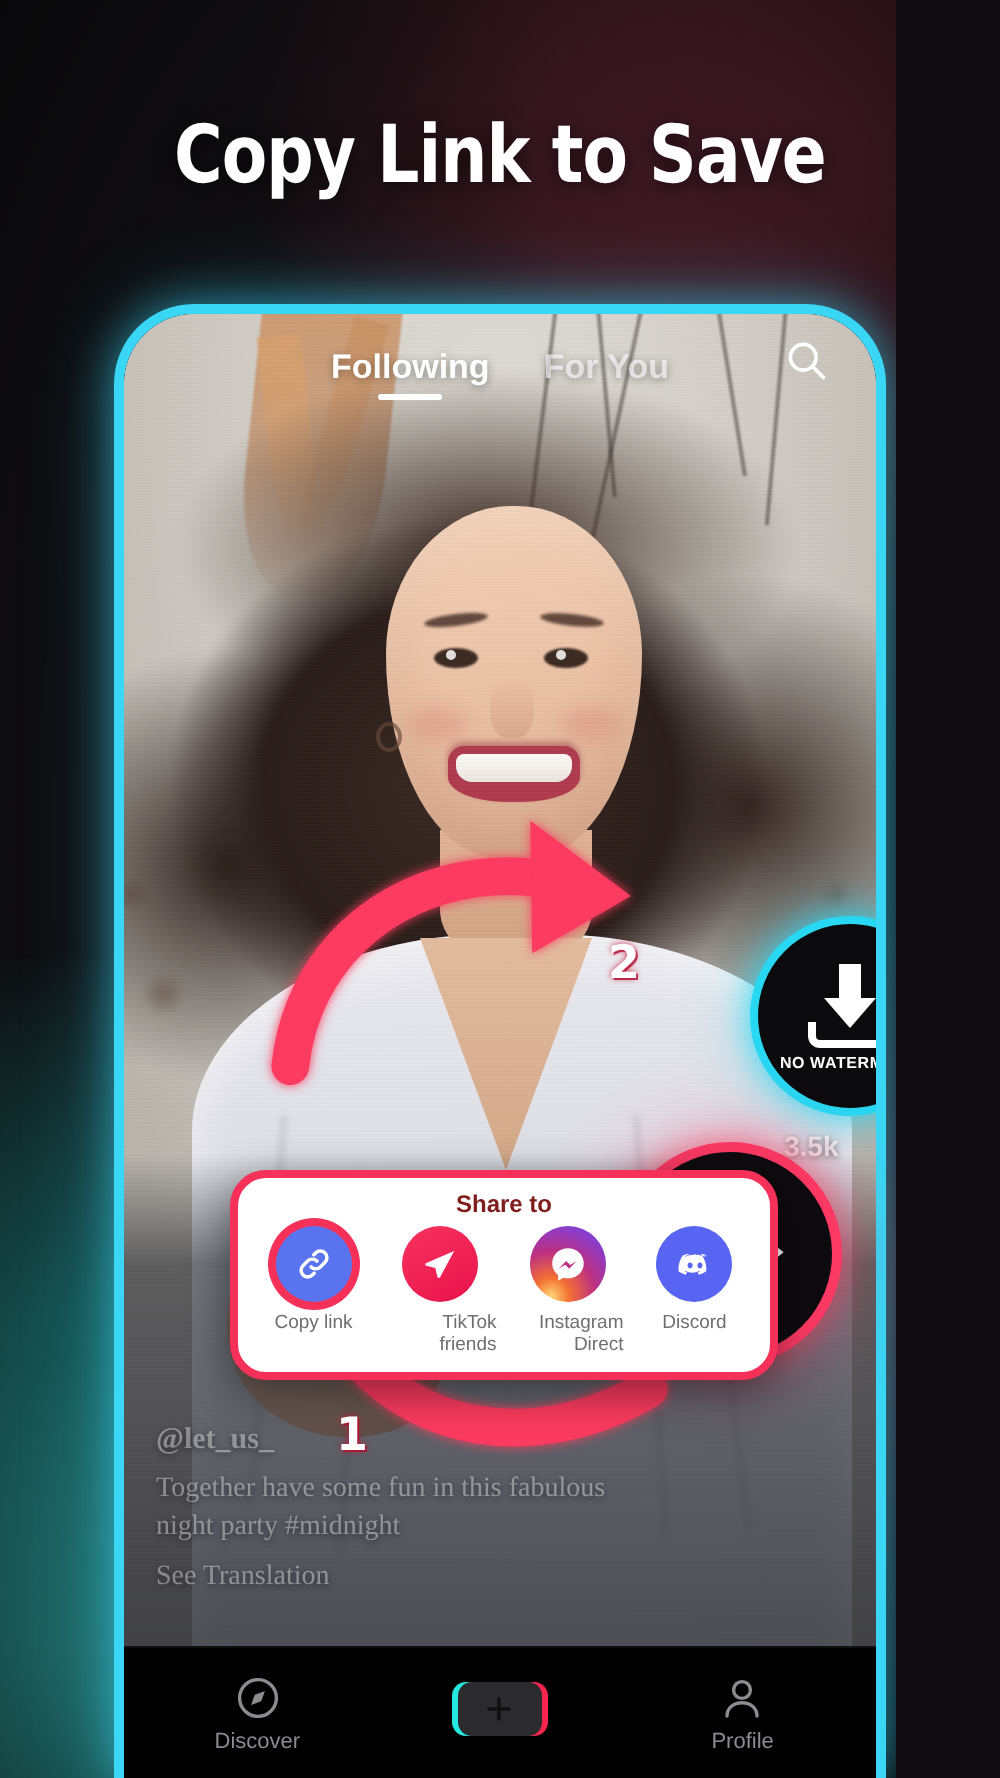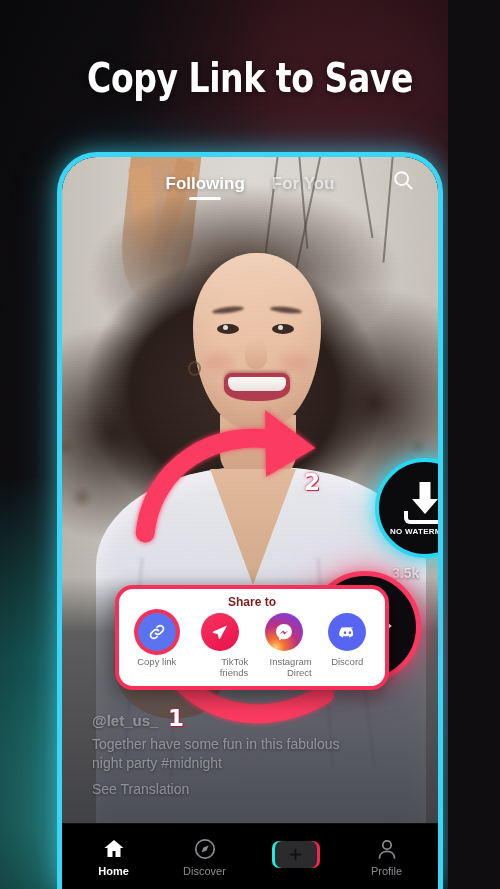"@let_us_" .caption { font-family: none -> Liberation Serif, serif; left: 30px -> 16px }
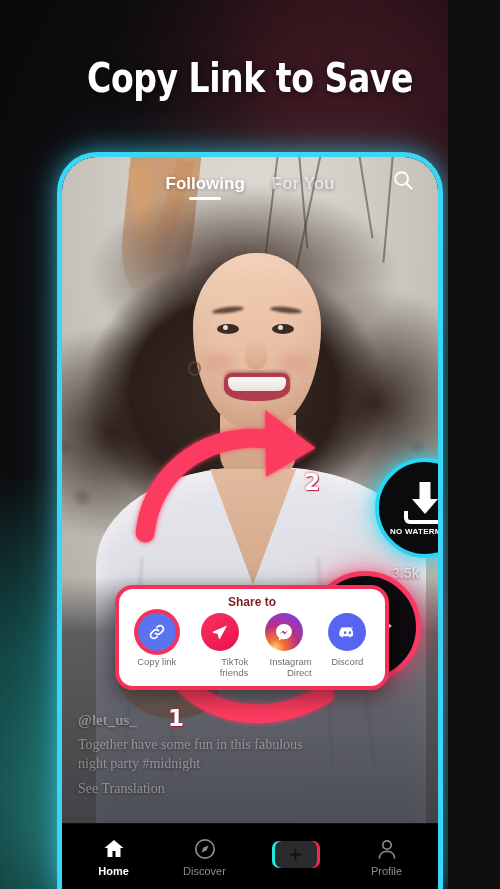"Home" div.nav-item { html: <div> <svg> <path></path> </svg> <div>Home</div> </div> -> none }
